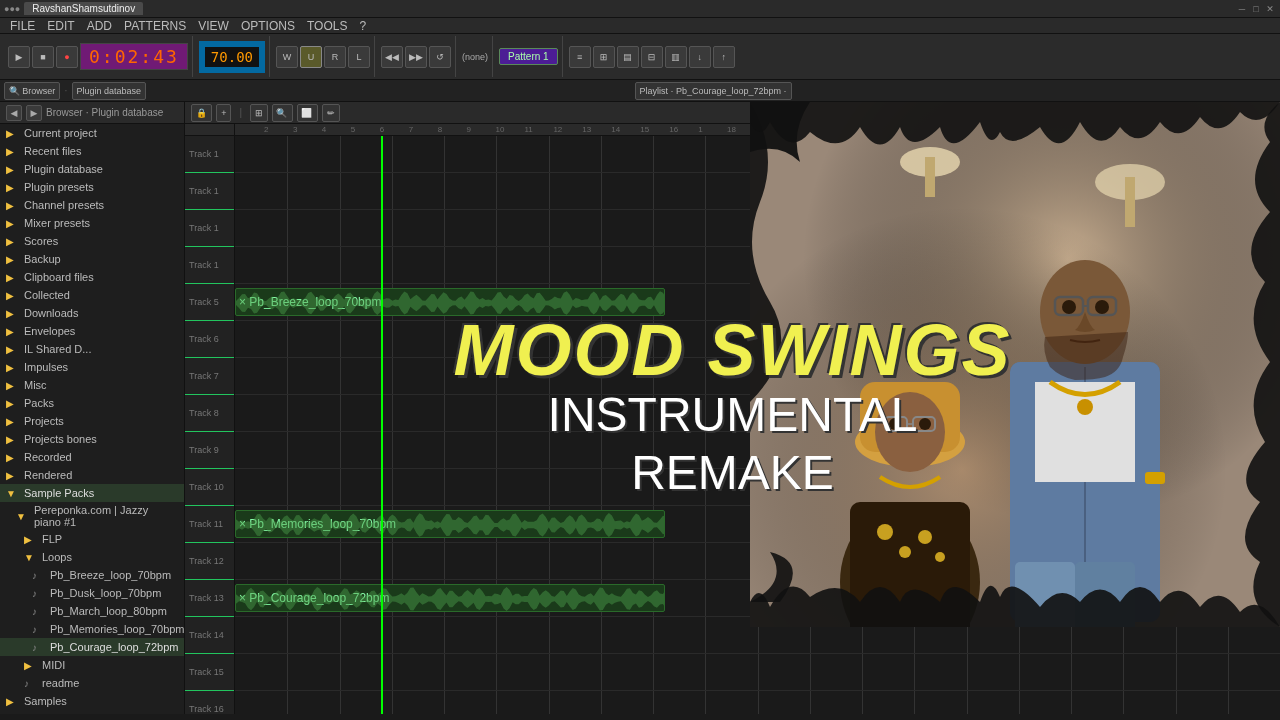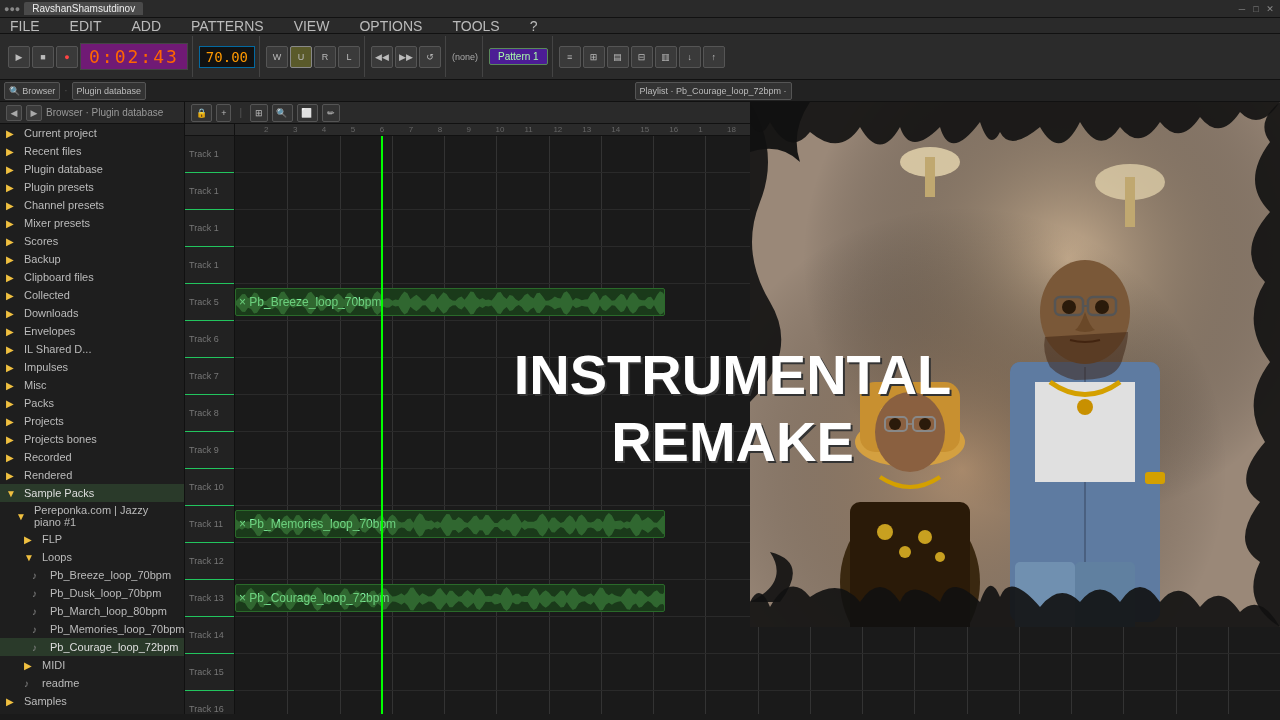"FILE" #menubar { font-size: 14px -> 12px; gap: 18px -> 0 }
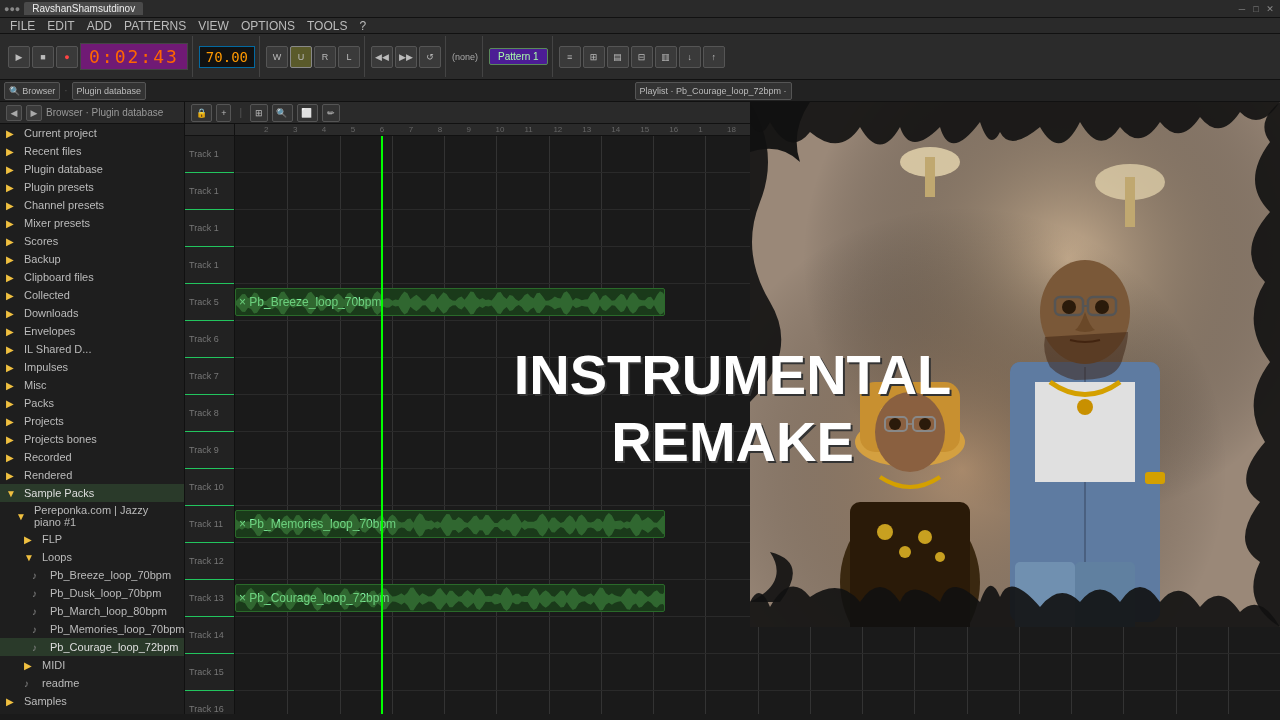"70.00" #bpm-display { border: 1px solid #0369a1 -> 6px solid #0369a1 }
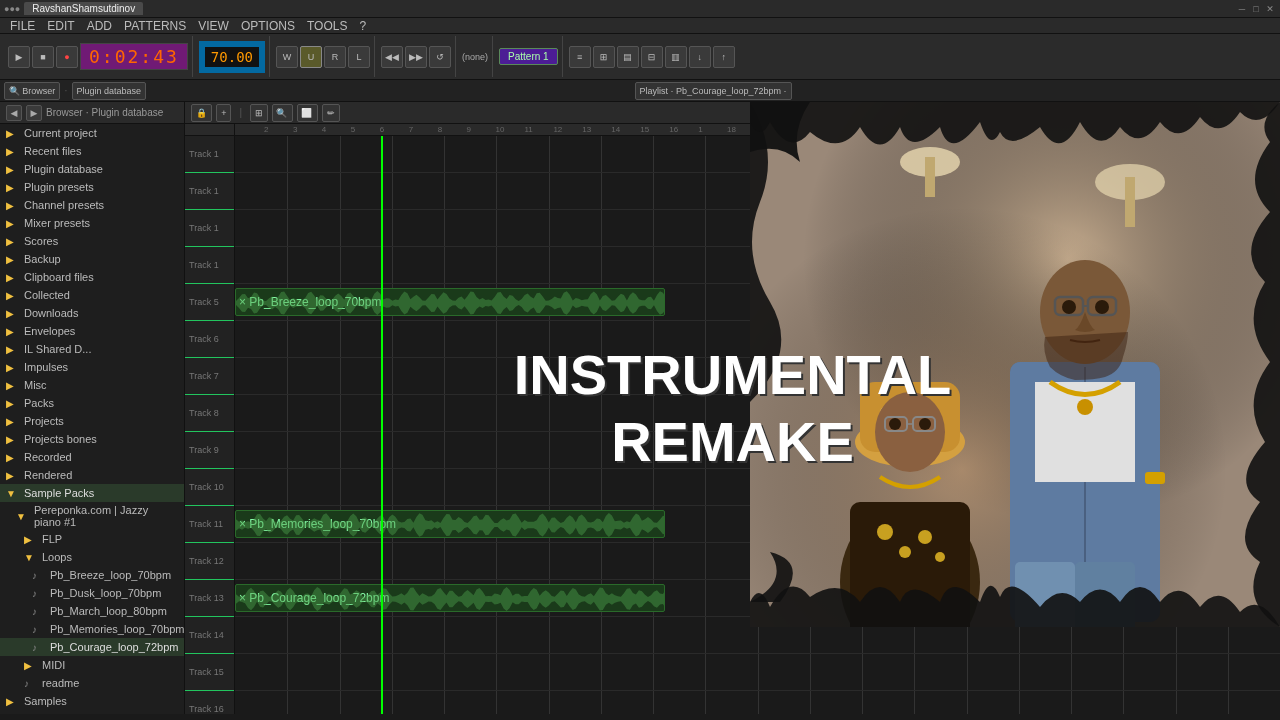"MOOD SWINGS" div.title1 { html: none -> <div>MOOD SWINGS</div> }
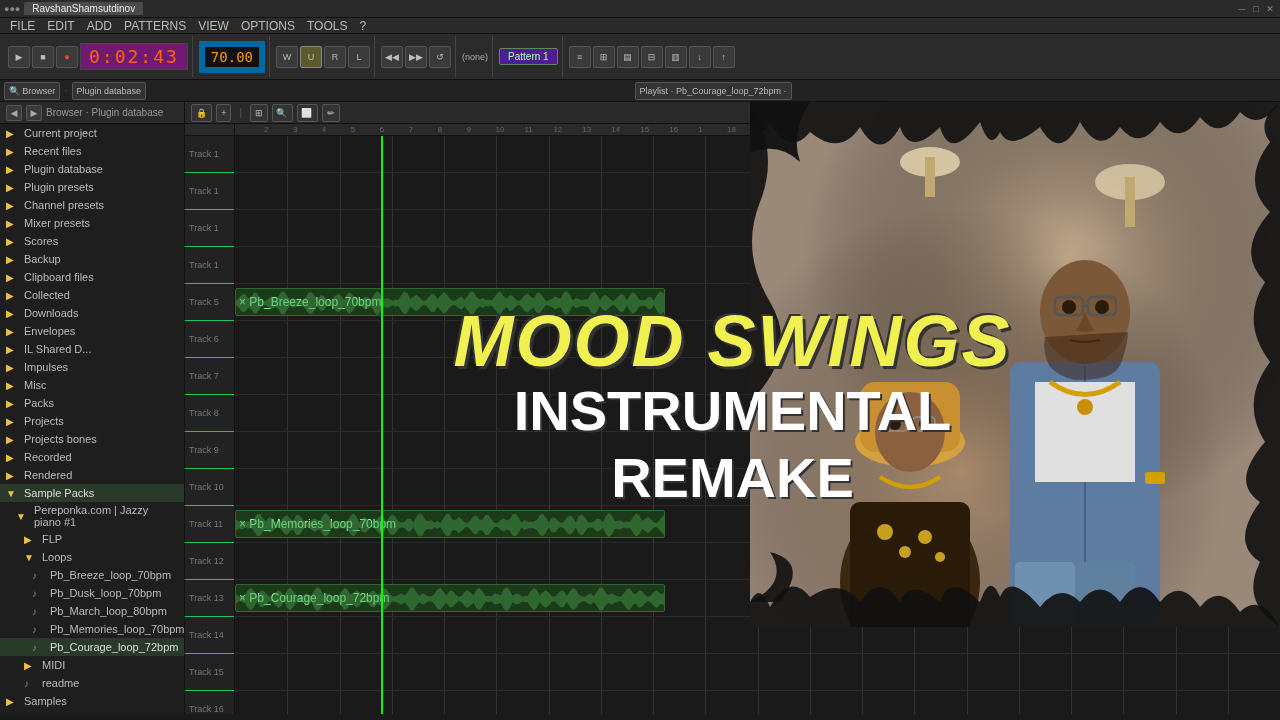"INSTRUMENTAL" #overlay-text .title2 { font-size: 56px -> 48px; font-weight: 700 -> 400 }
